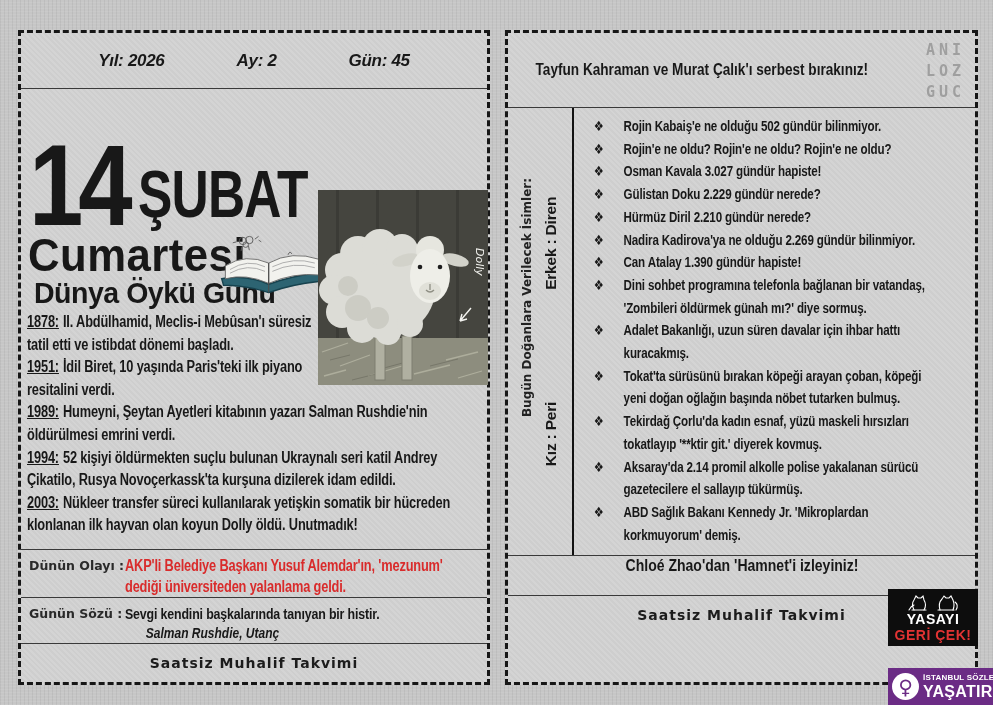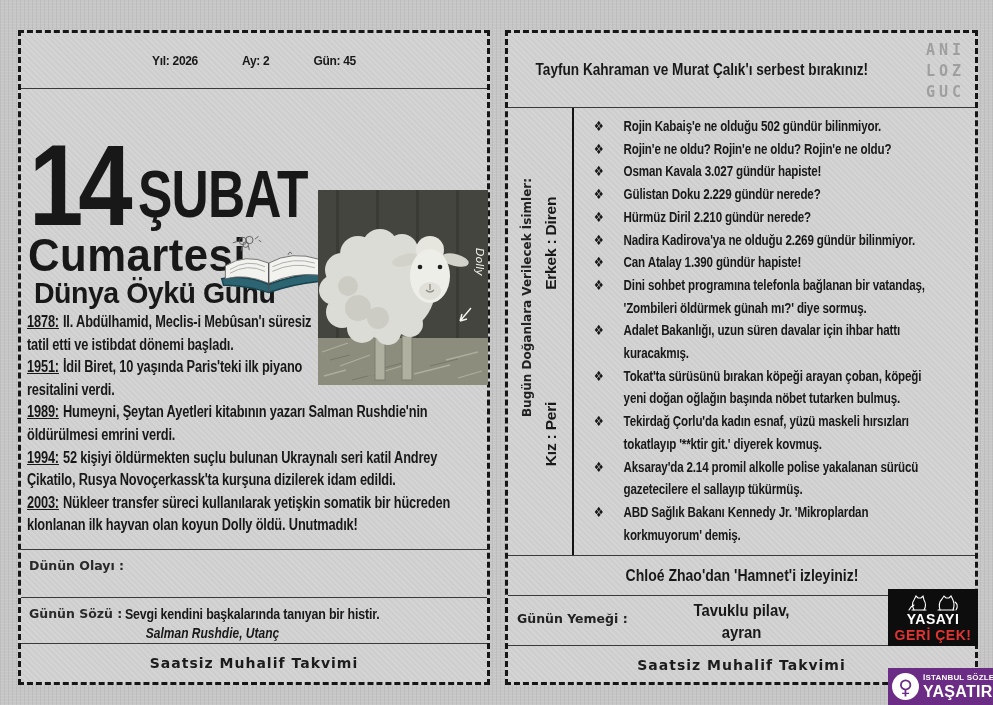"Yıl: 2026" .lp-header { font-size: 12px -> 17px; font-style: none -> italic; gap: 44px -> 72px }
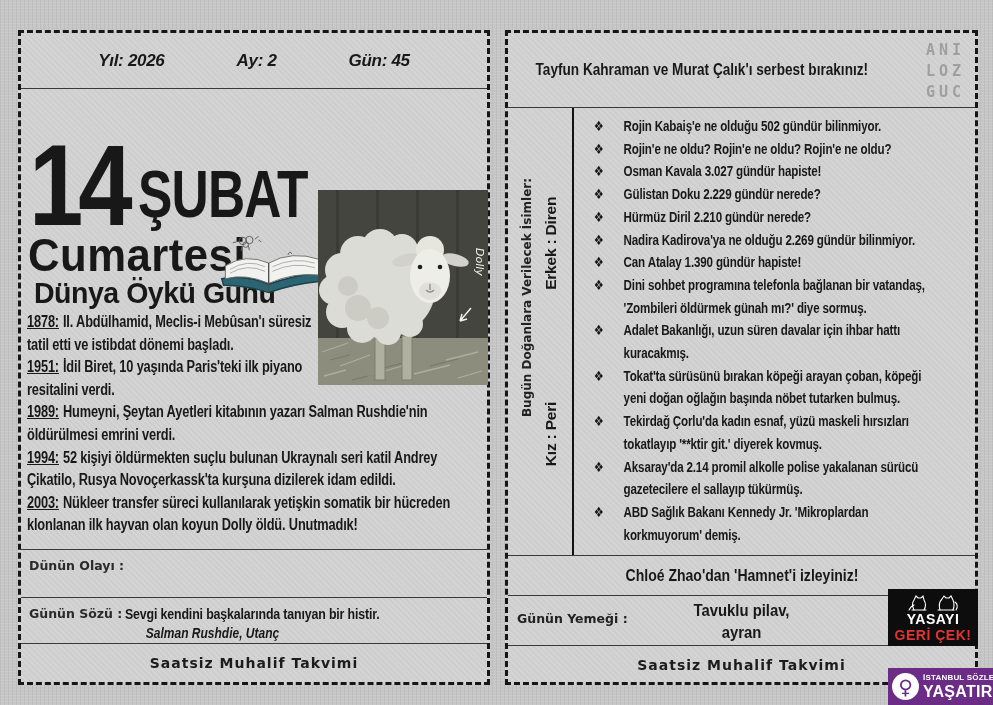"AKP'li Belediye Başkanı Yusuf" div.row-body { html: none -> <div> <div>AKP'li Belediye Başkanı Yusuf Alemdar'ın, 'mezunum' dediği üniversiteden yalanlama geldi.</div> </div> }
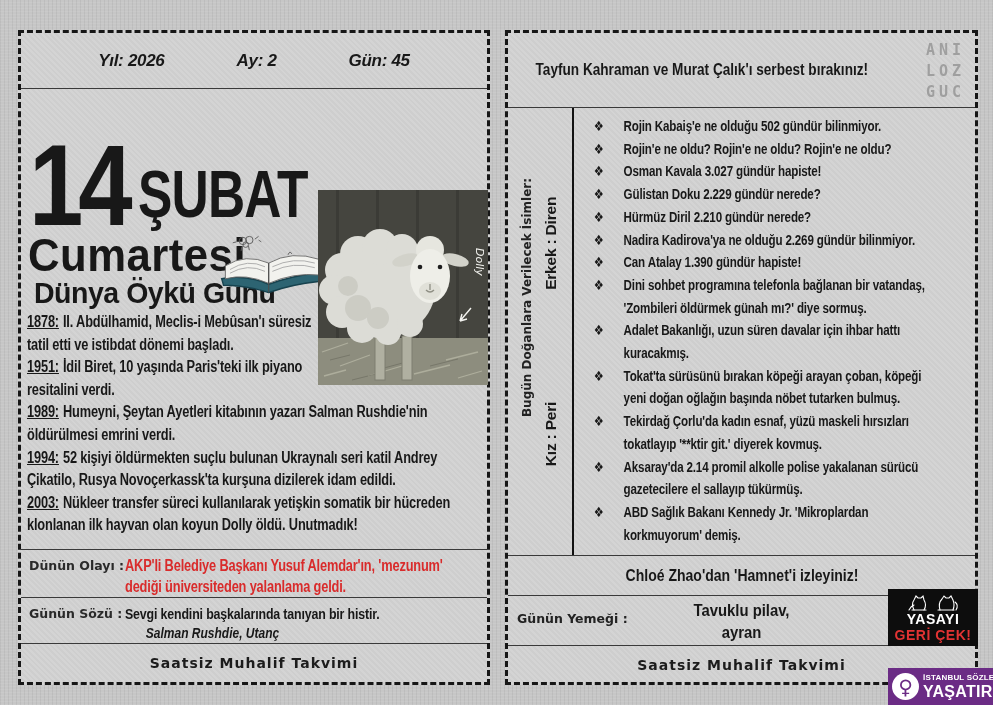"Chloé Zhao'dan 'Hamnet'i izleyiniz!" .rp-chloe { align-items: center -> flex-start }
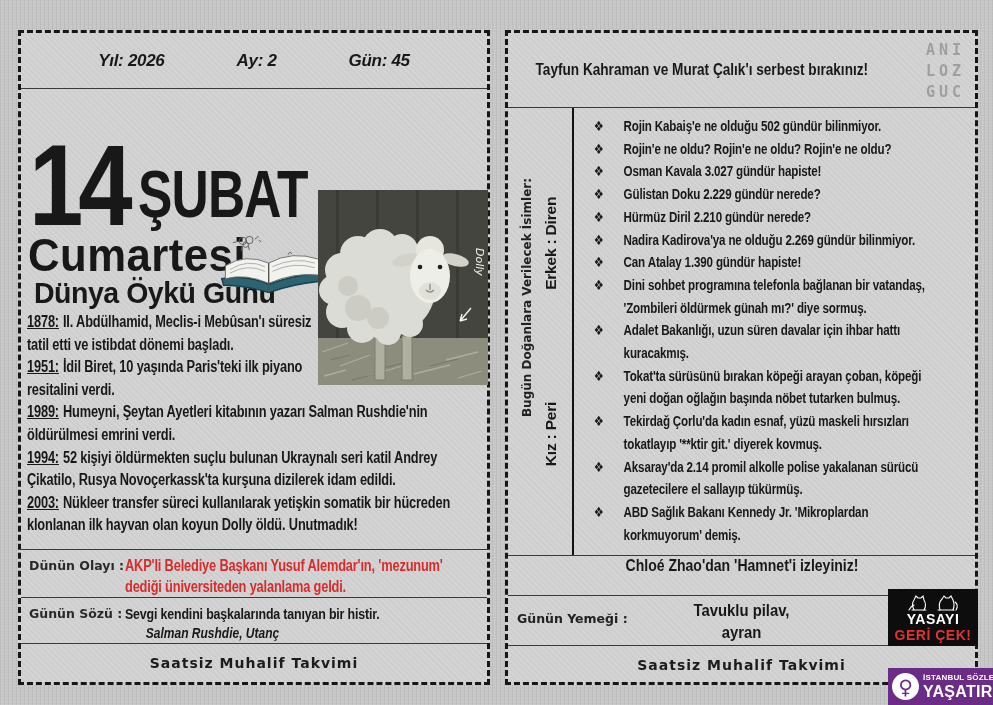"Günün Yemeği :" div.rp-meal { html: <div> <div>Günün Yemeği :</div> <div> <div>Tavuklu pilav,</div> <div>ayran</div> </div> </div> -> none }
